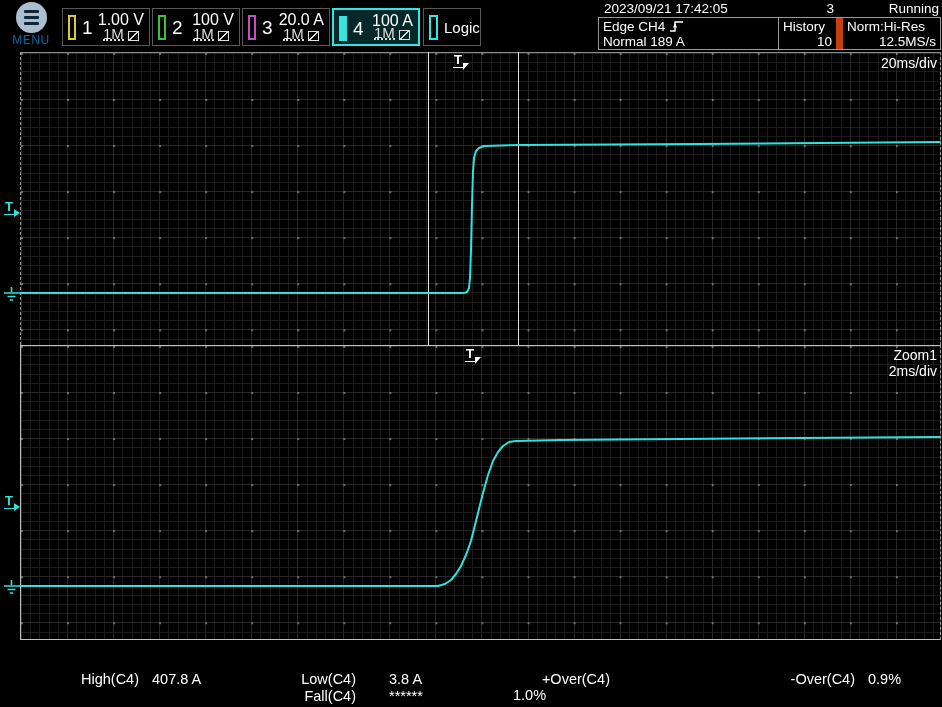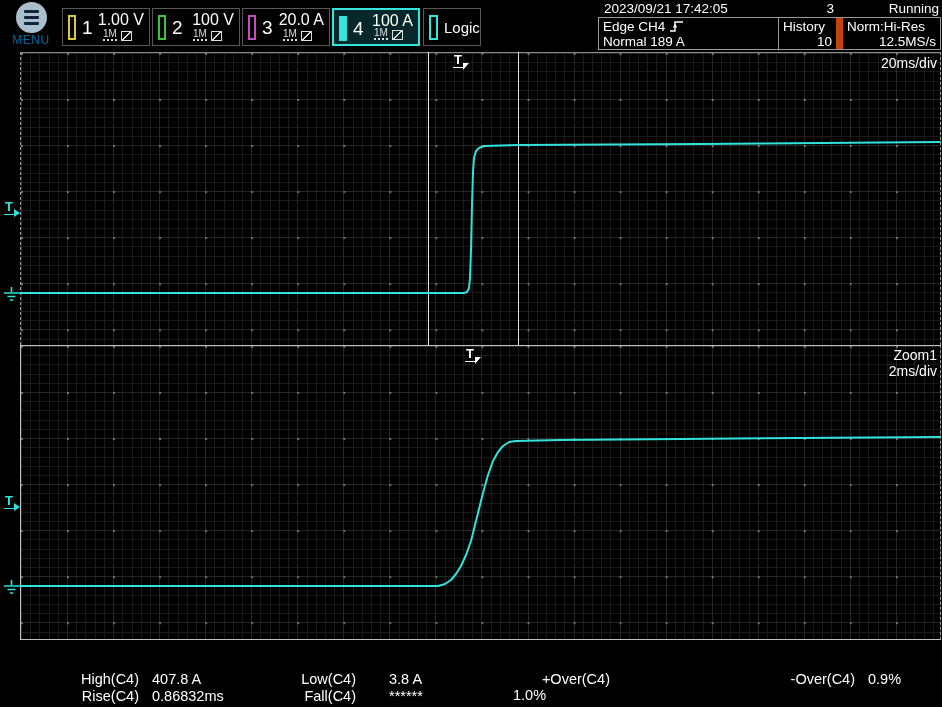"1M" .imp { font-size: 10px -> 15px }
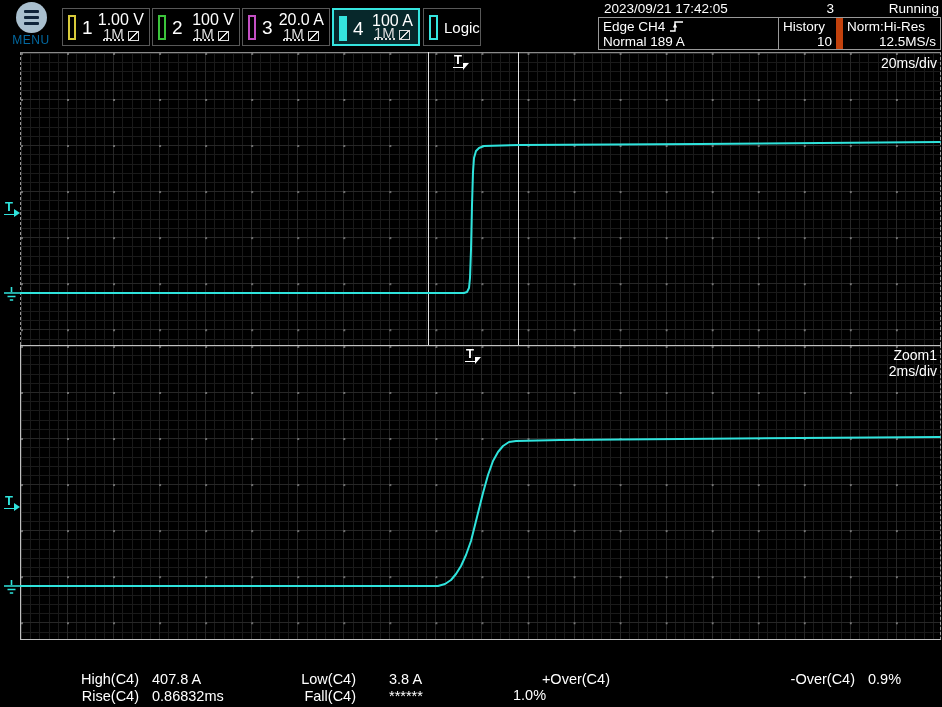"Rise(C4)" div.mcell { html: <div> <span>Rise(C4)</span> <span>0.86832ms</span> </div> -> none }
